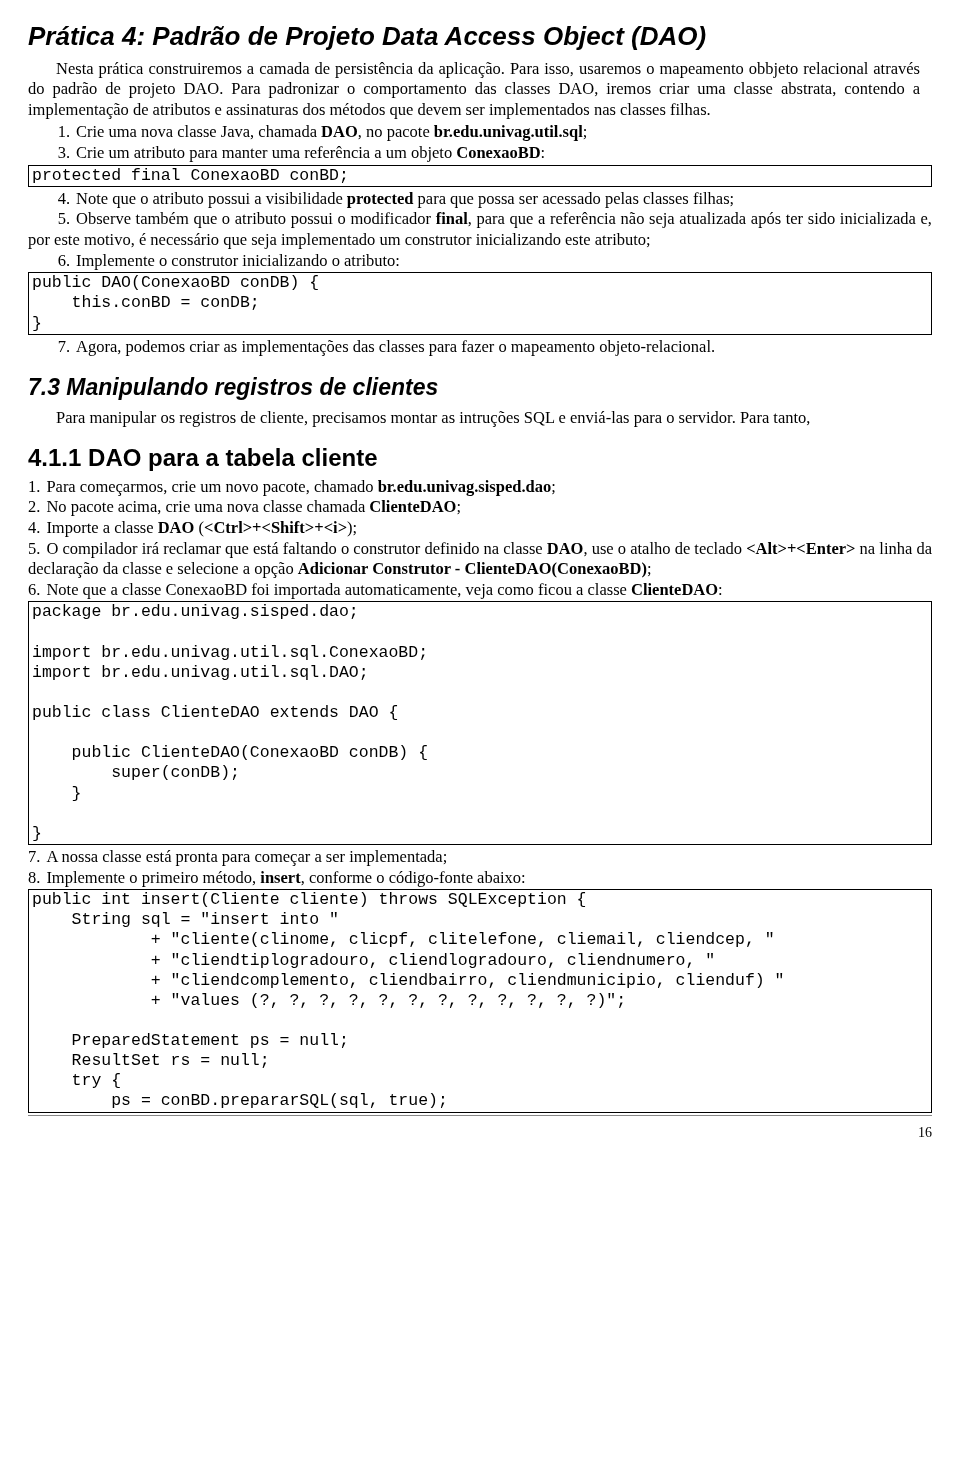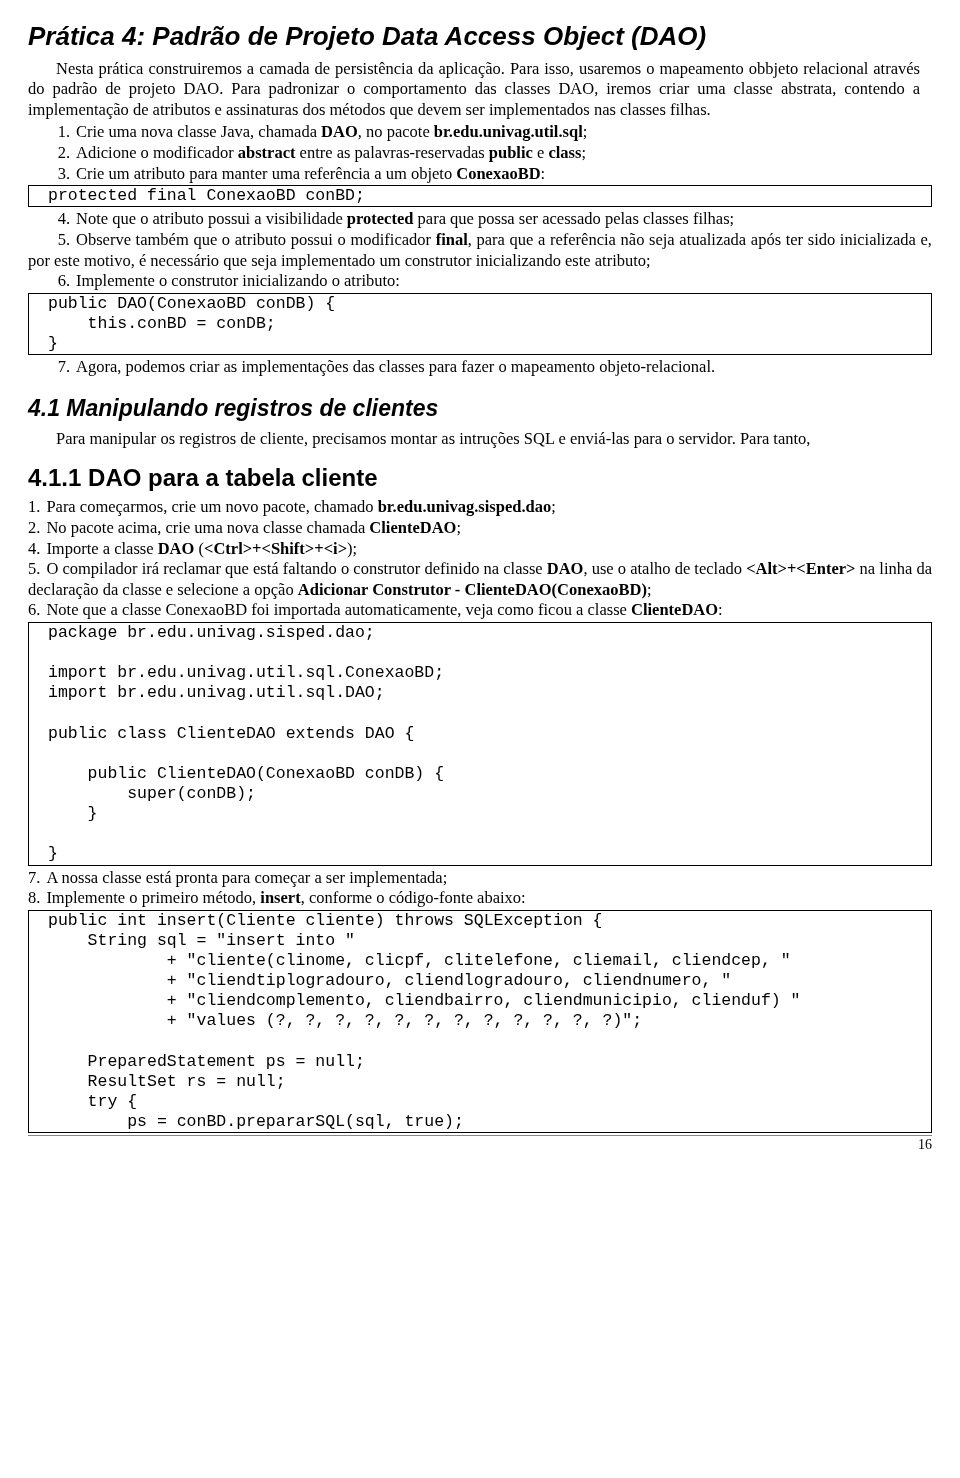"2. Adicione o modificador abstract" div.item { html: <div><span>2.</span><span>Adicione o modificador </span><span>abstract</span><span> entre as palavras-reservadas </span><span>public</span><span> e </span><span>class</span><span>;</span></div> -> none }
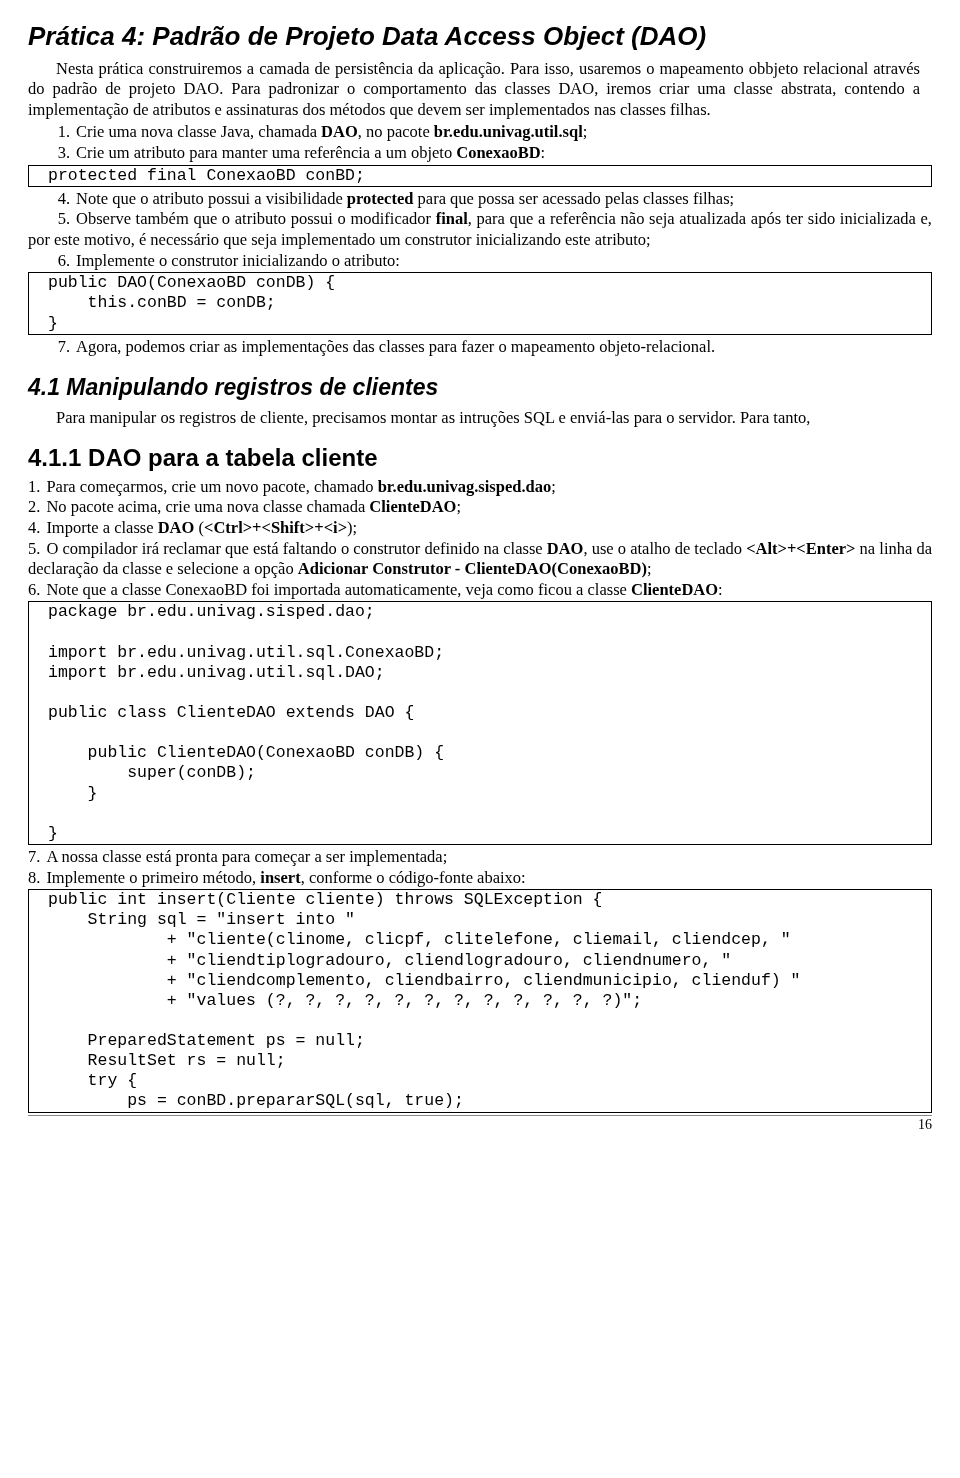"protected final ConexaoBD conBD;" .codebox { padding: 0 19px -> 0 3px }
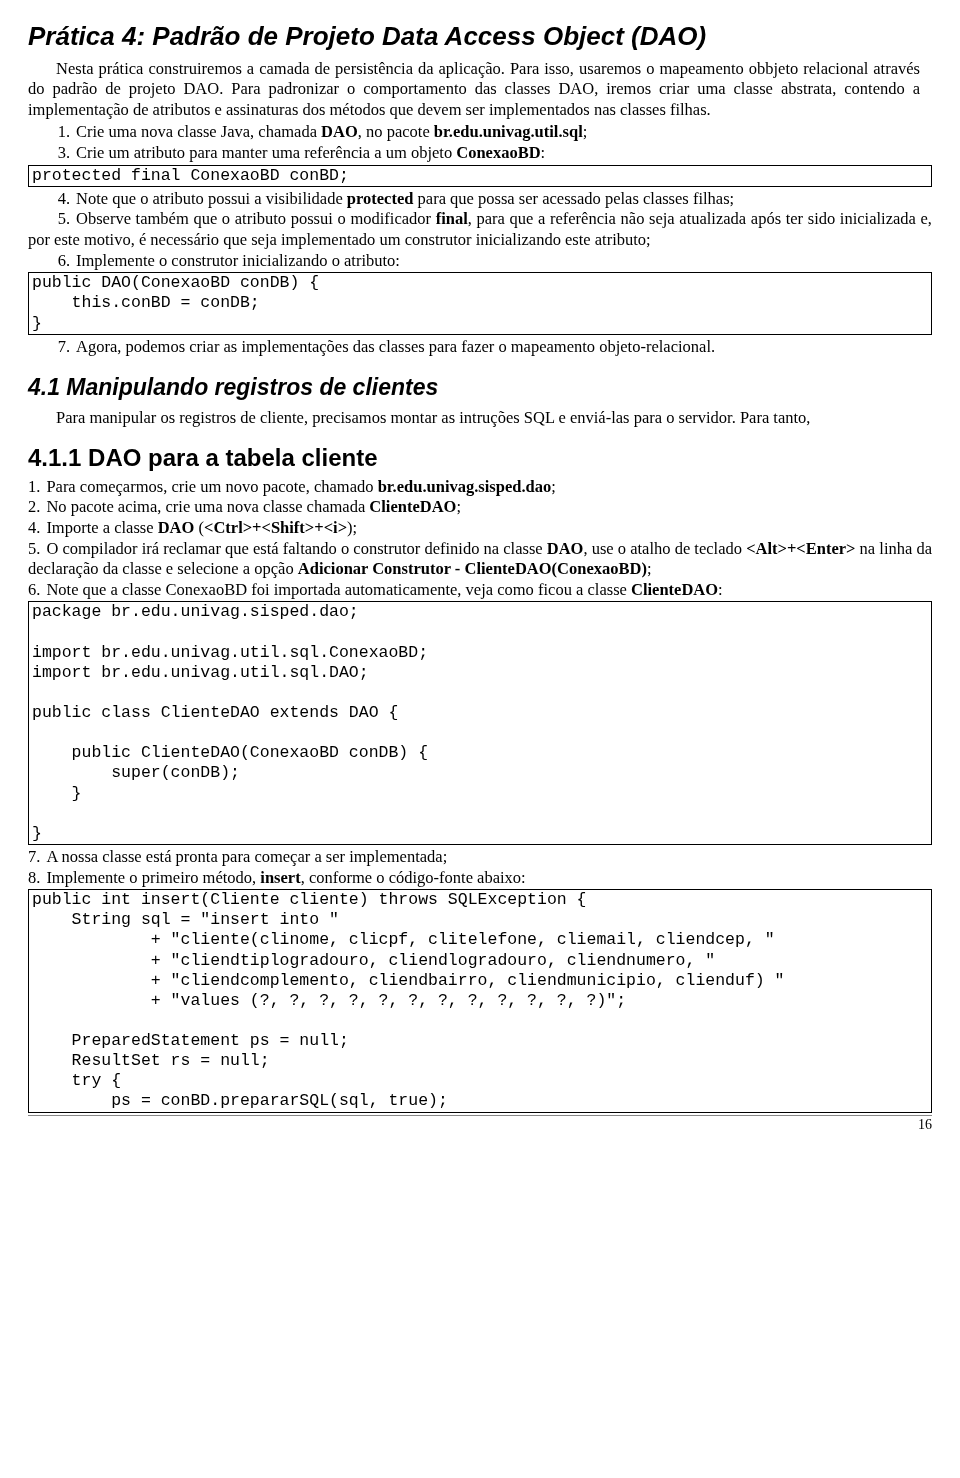"4.1 Manipulando registros de clientes" h2 { text: 4.1 -> 7.3 }
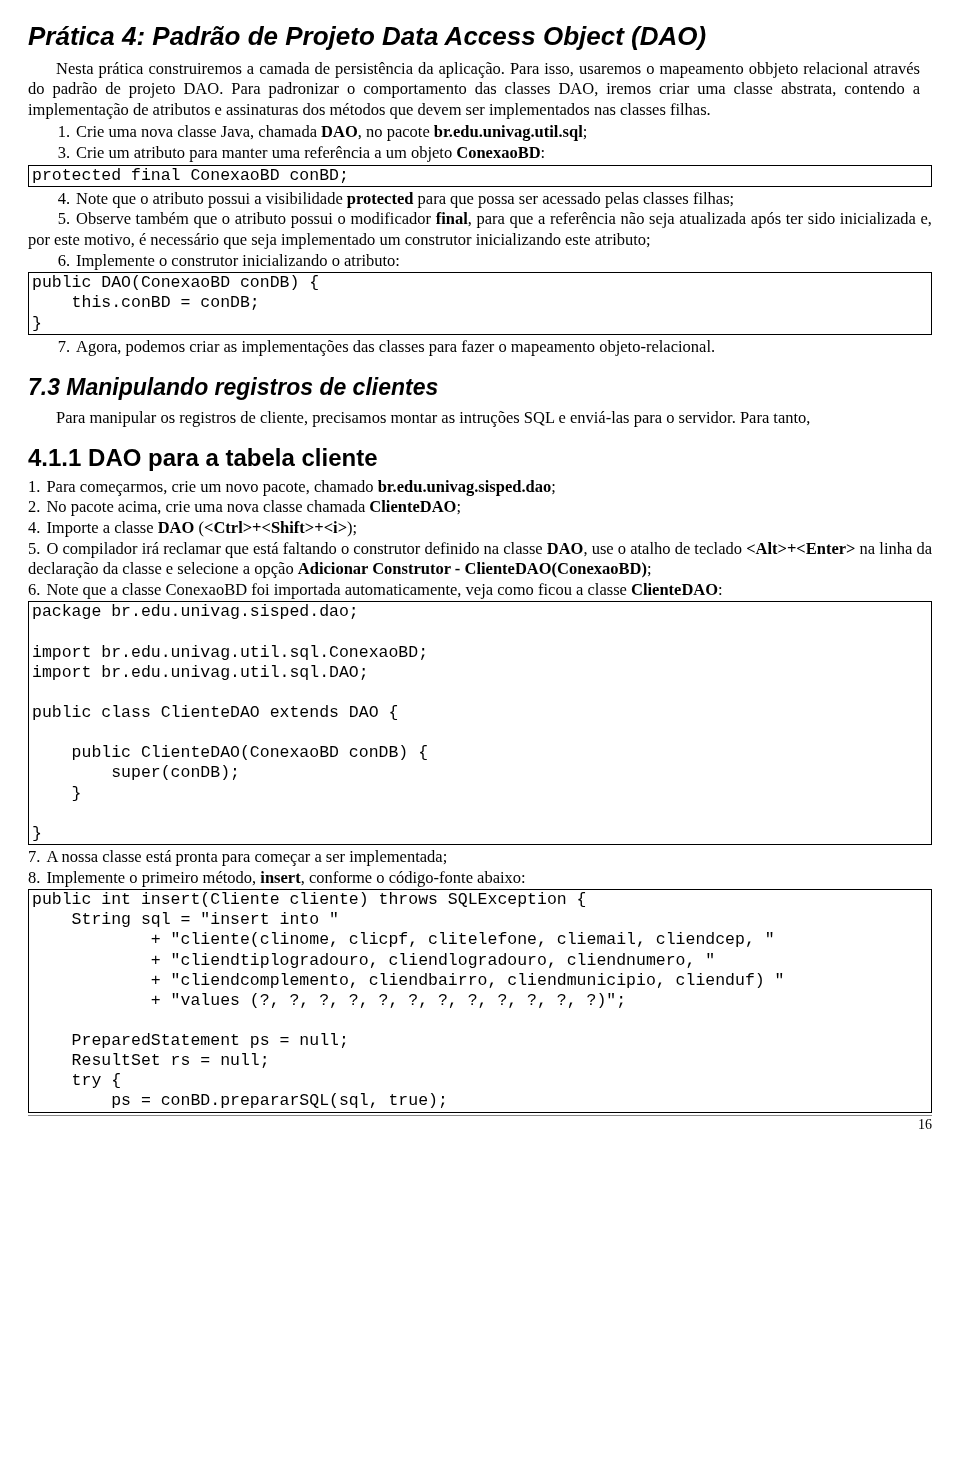"16" .pagefoot { padding-top: 0 -> 8px }
